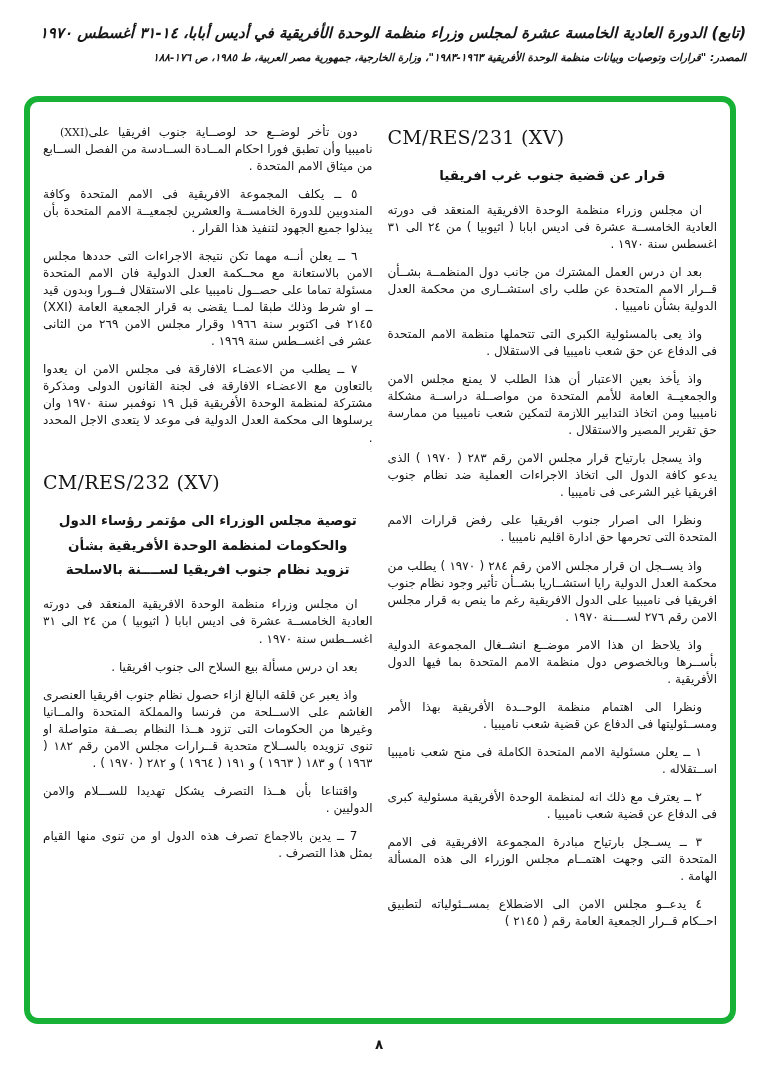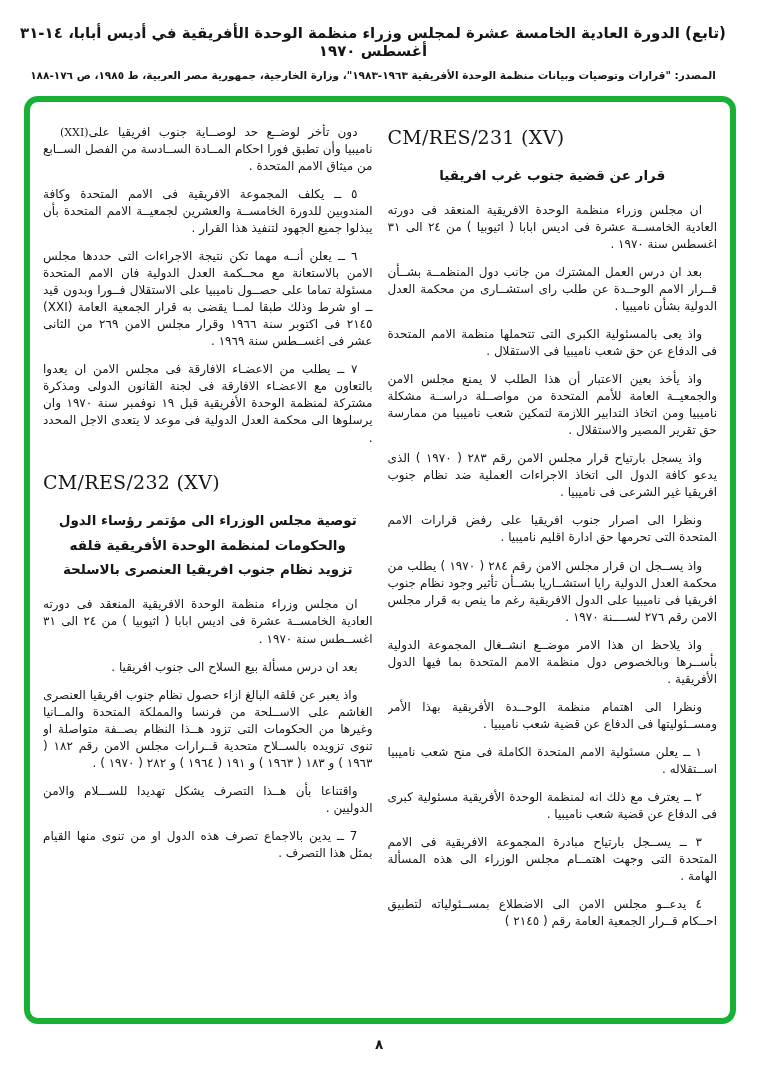"(تابع) الدورة العادية الخامسة عشرة" .doc-header { font-style: none -> italic; text-align: center -> none }
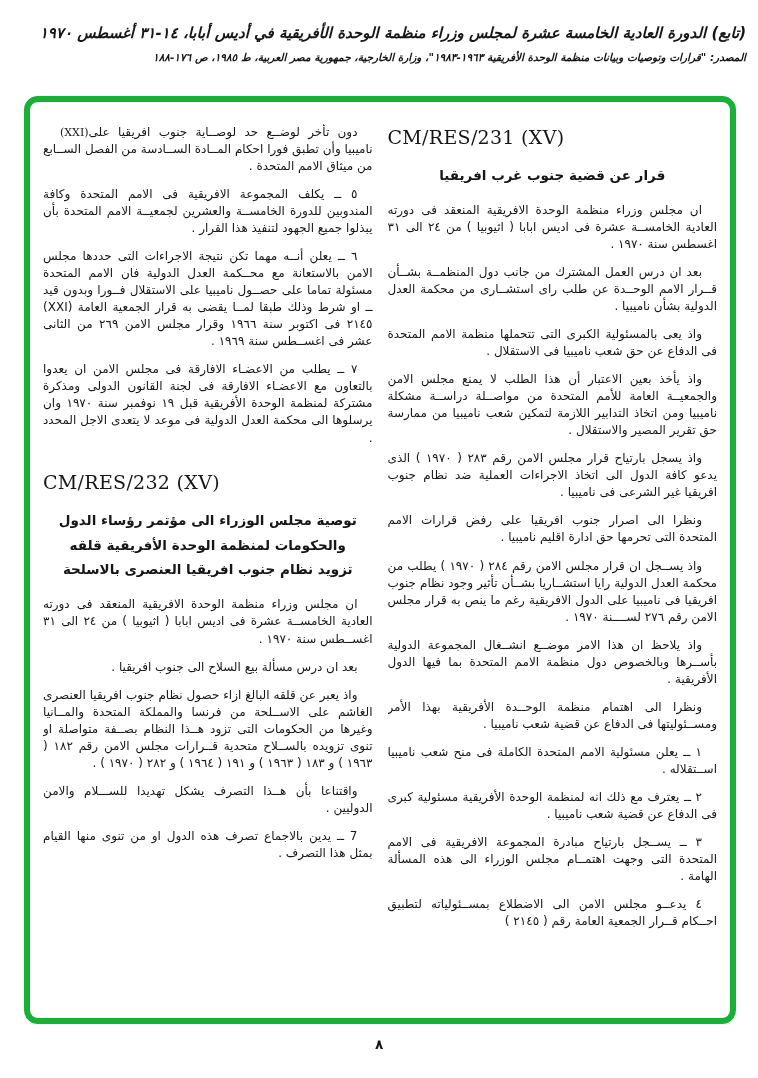"بعد ان درس العمل المشترك" p.para { text: الوحــدة -> المتحدة }
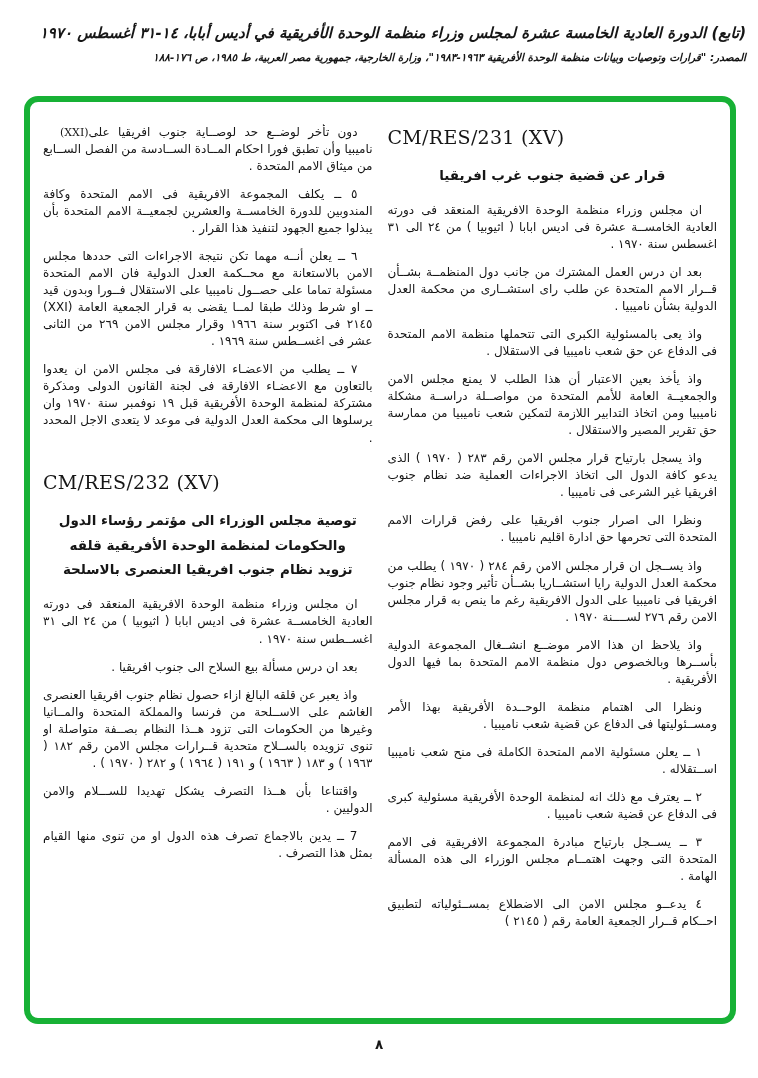"توصية مجلس الوزراء الى مؤتمر" div.res-title { text: قلقه تزويد نظام جنوب افريقيا العنصرى -> بشأن تزويد نظام جنوب افريقيا لســــنة }
